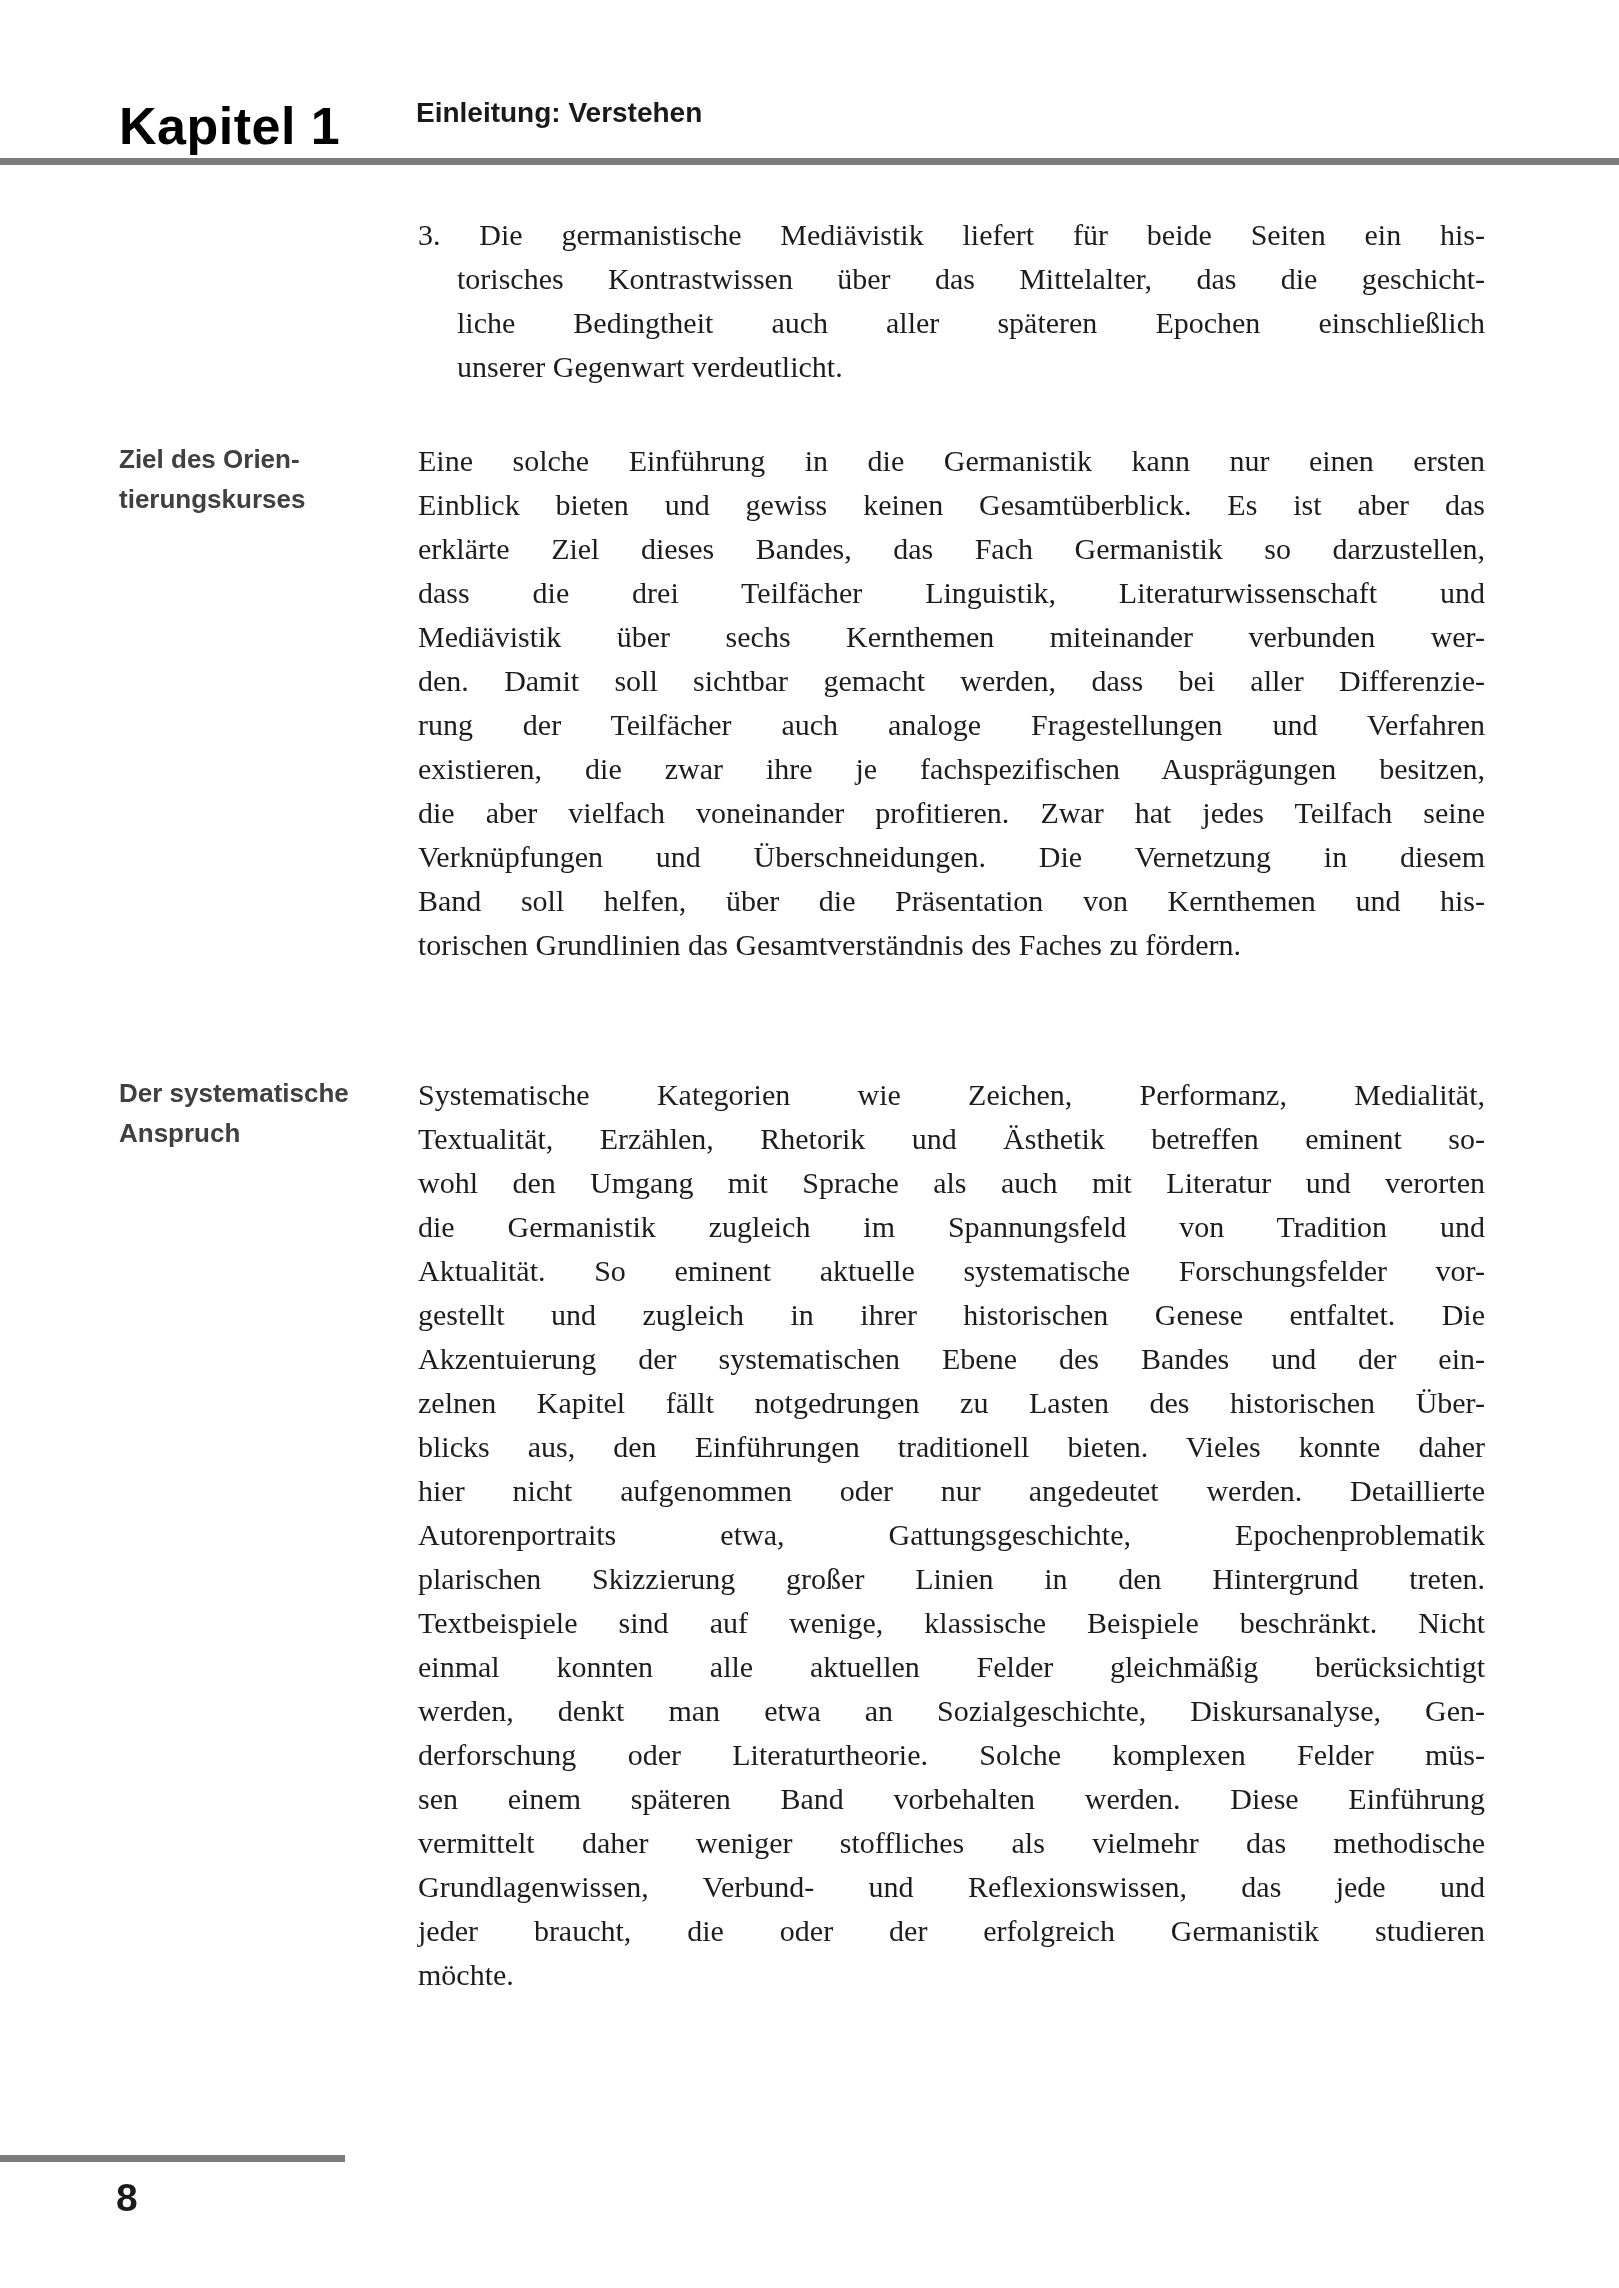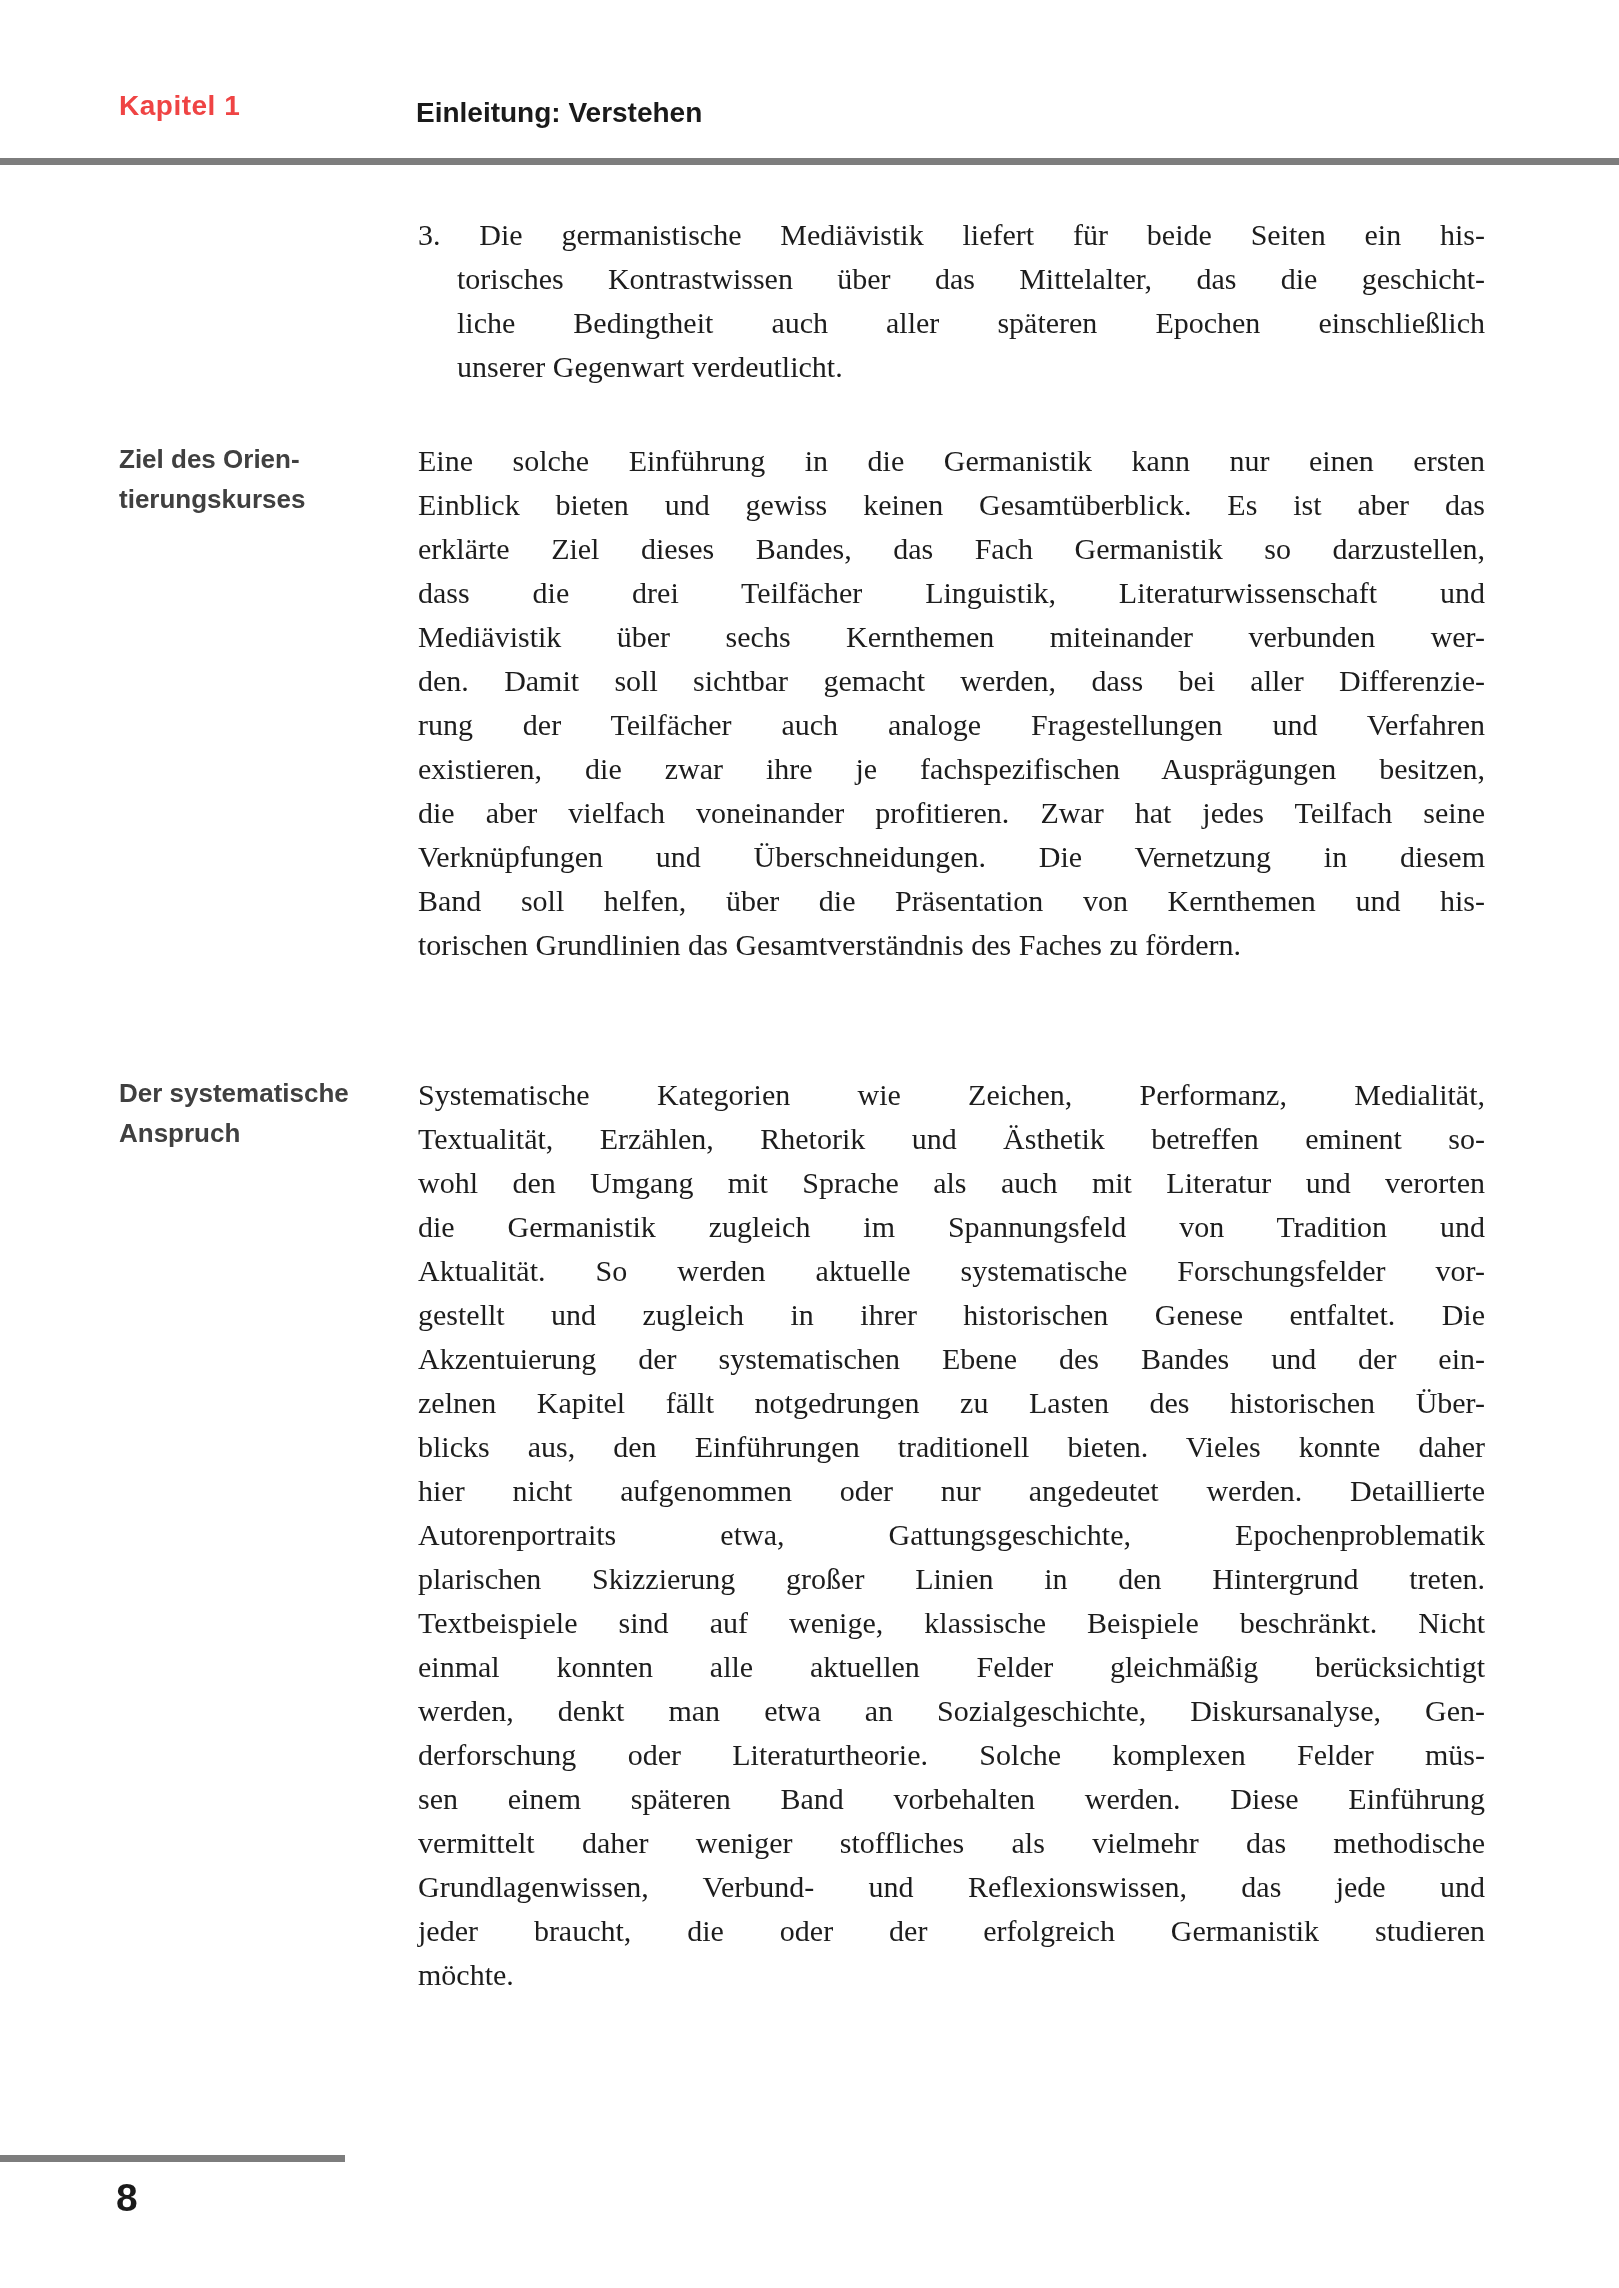"Kapitel 1" .chapter-label { color: #ef4444 -> #000000; font-size: 28px -> 52px; top: 92px -> 100px }
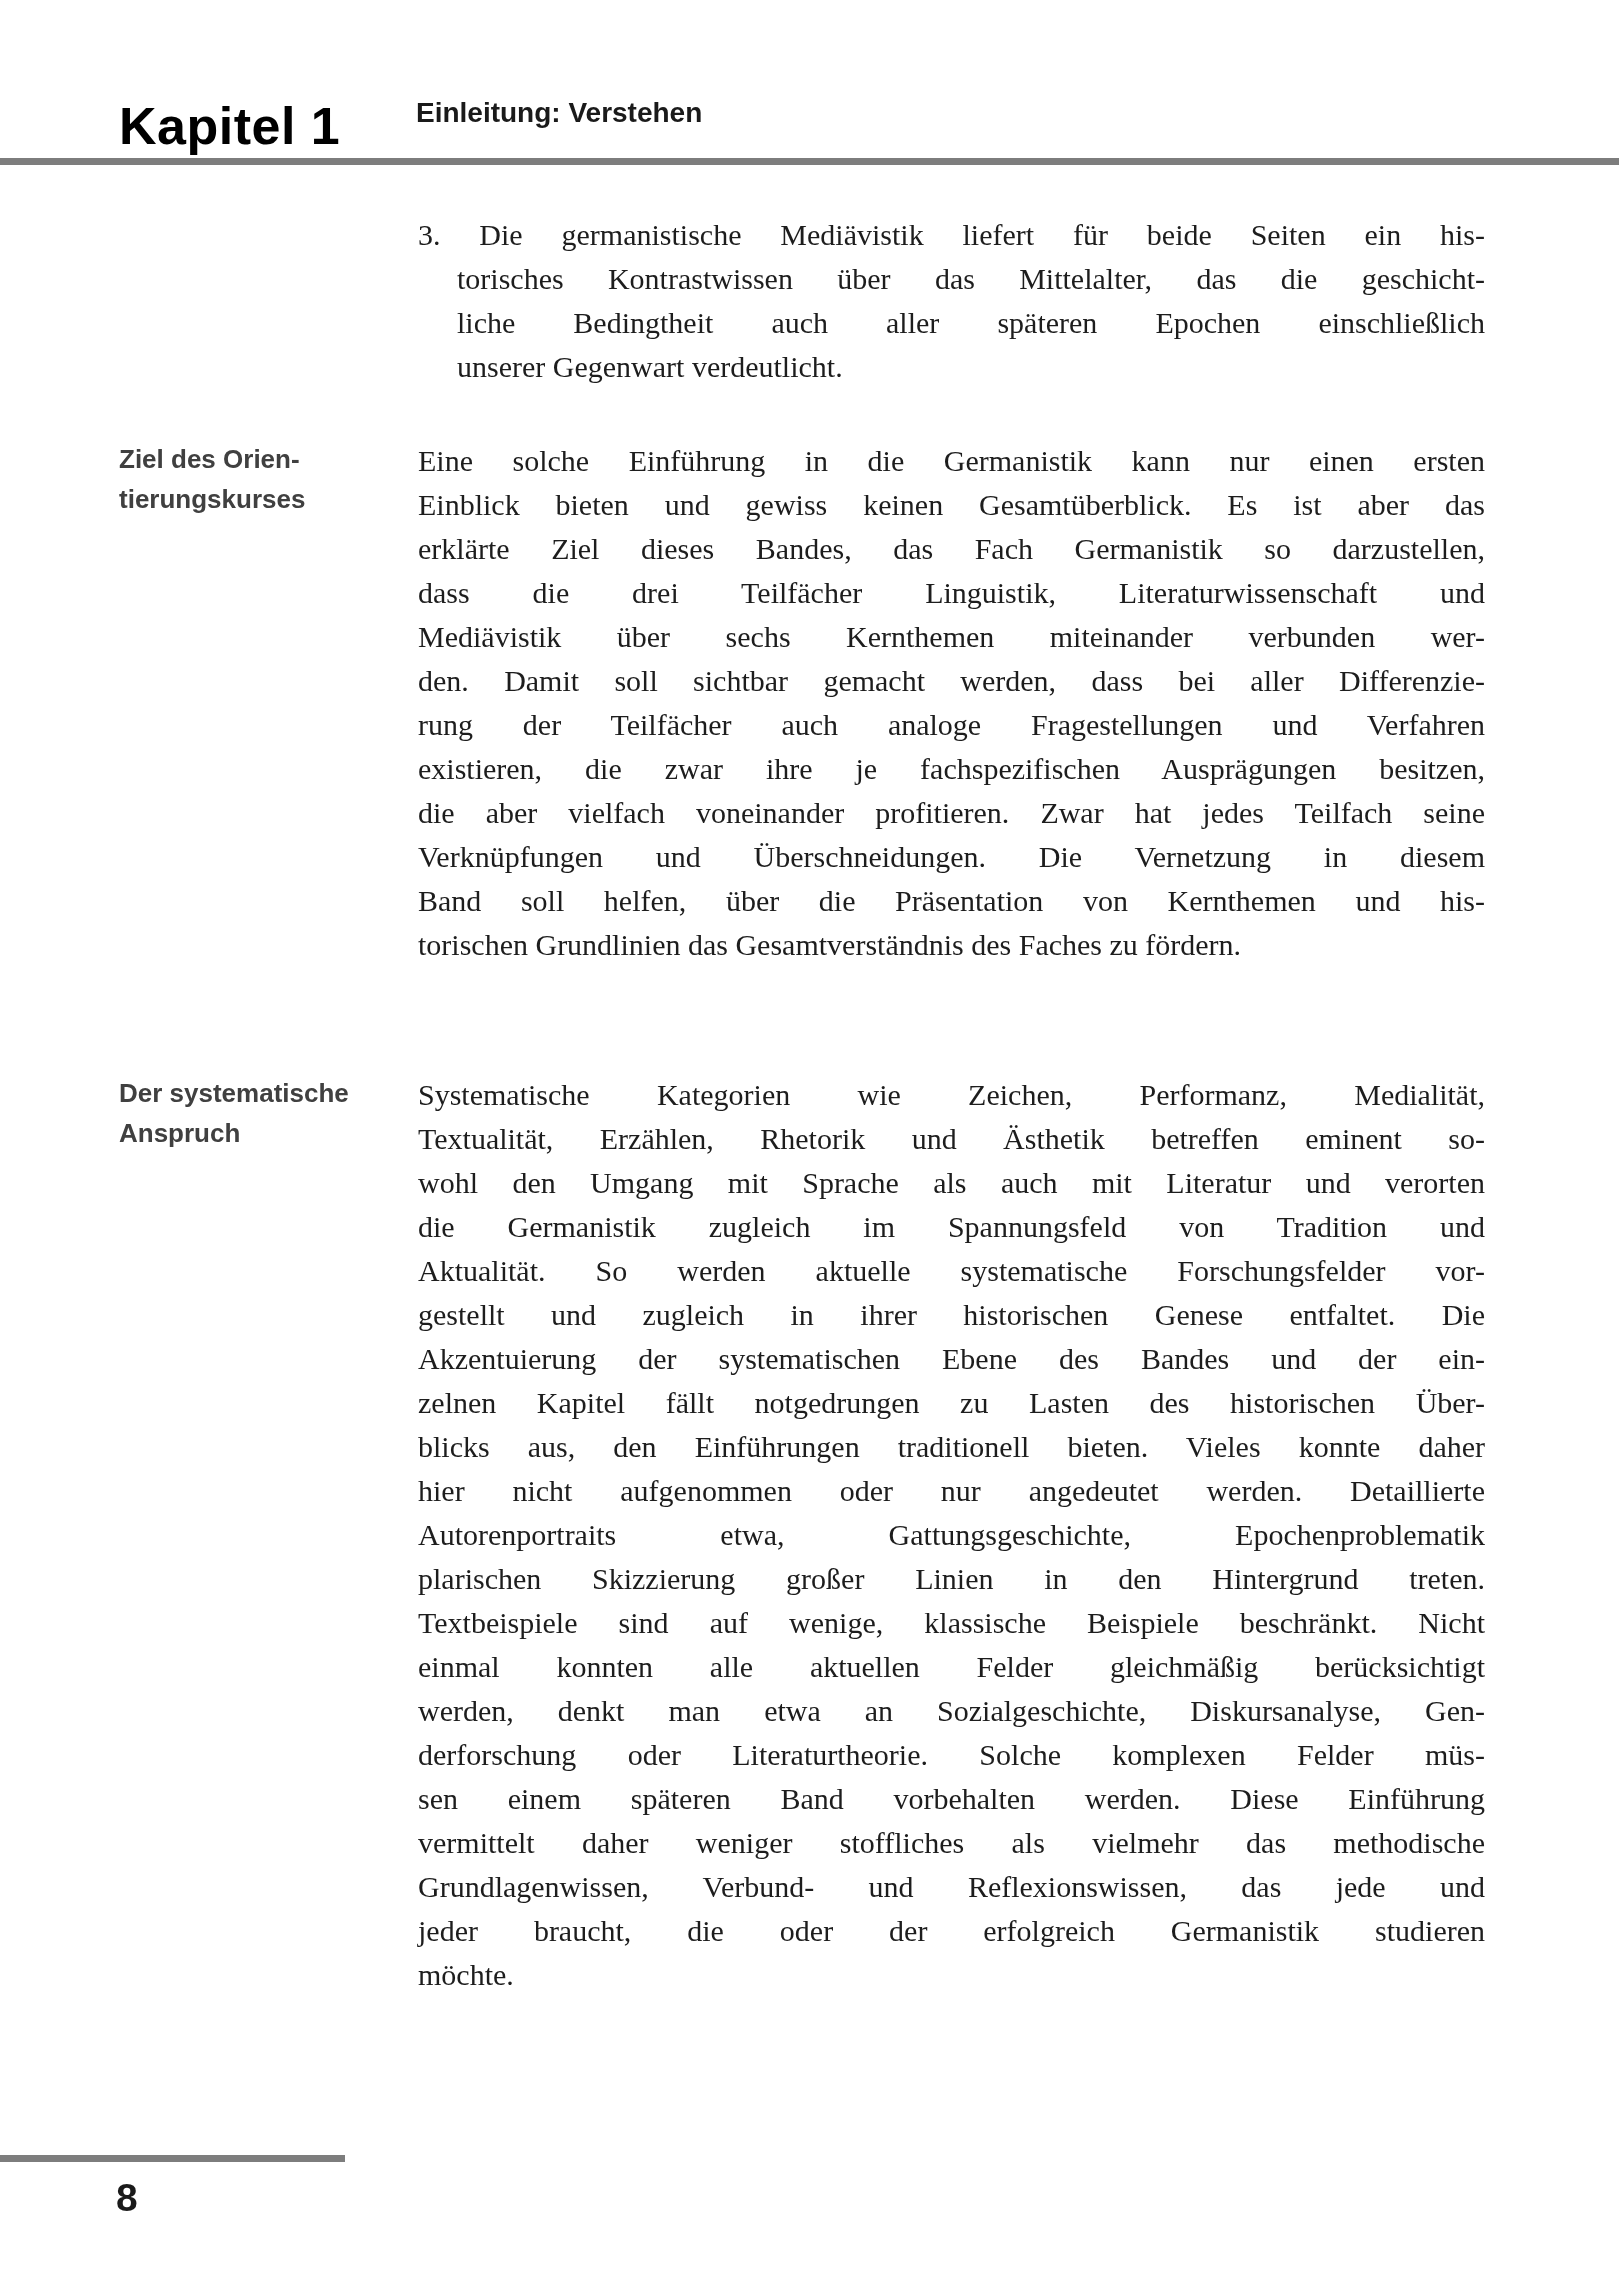"Aktualität. So werden aktuelle" div.line { text: werden -> eminent }
